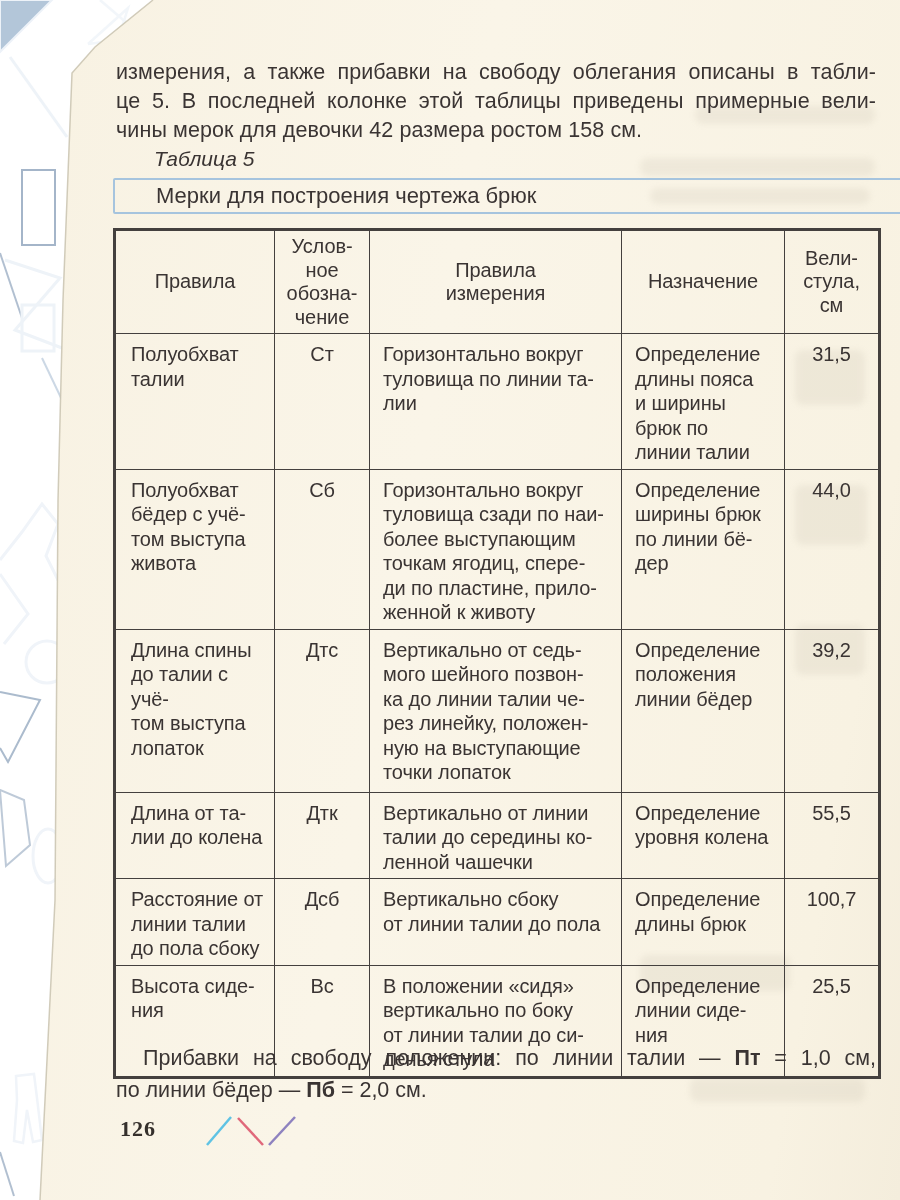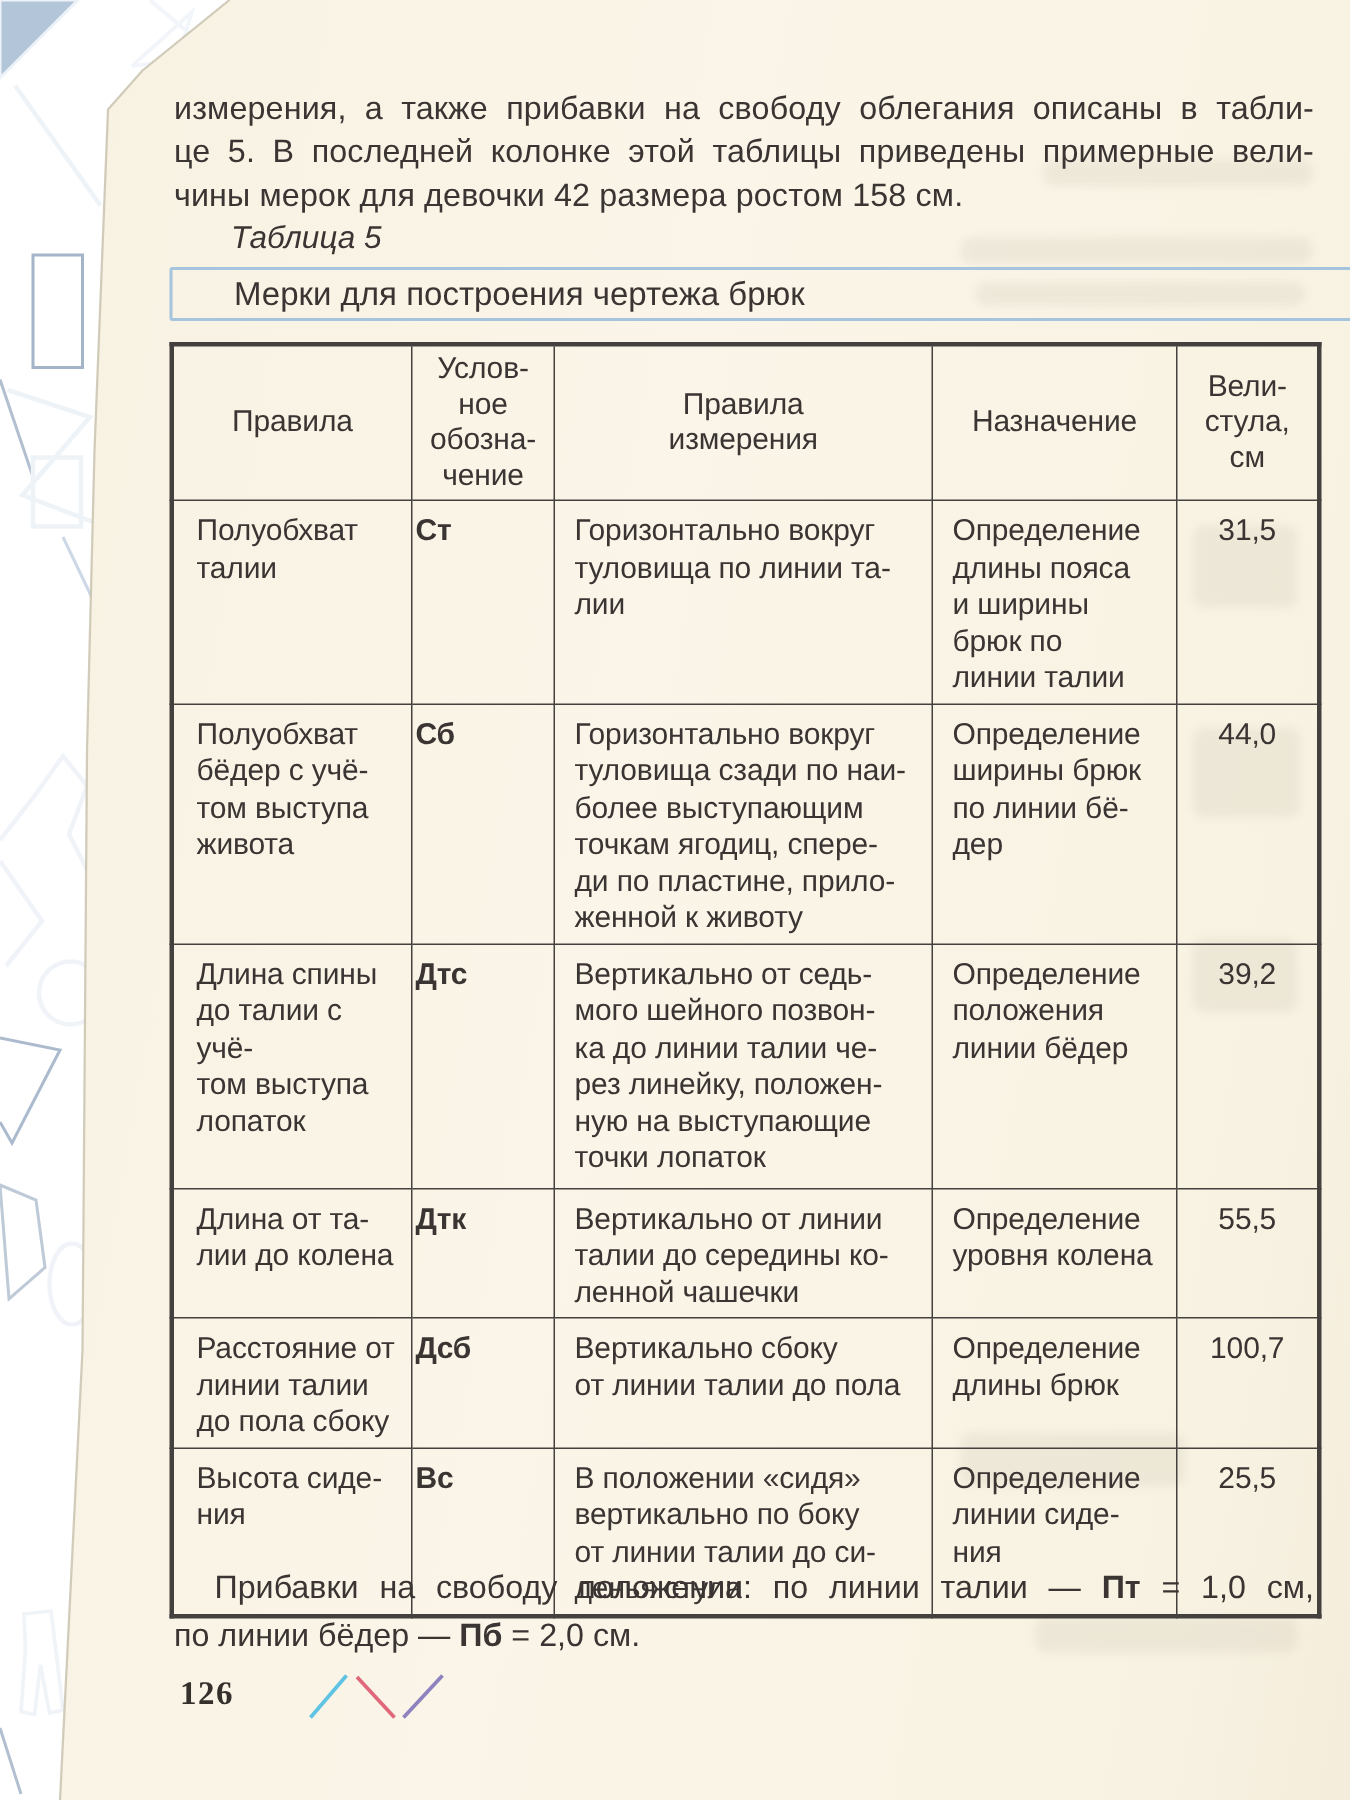"Ст" .meas td.code { font-weight: bold -> normal; text-align: left -> center }
